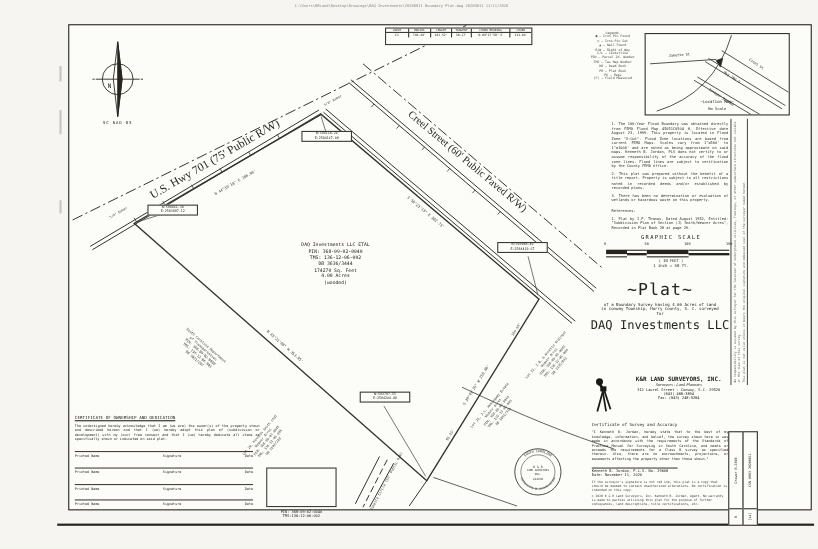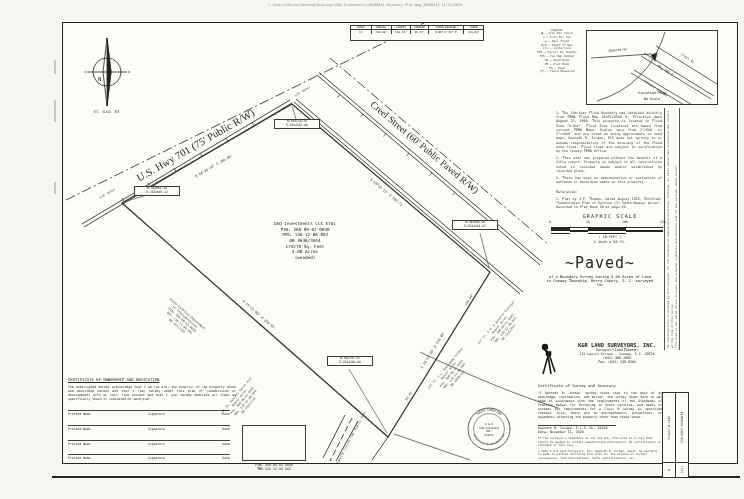"~Paved~" div.mono { text: Paved -> Plat }
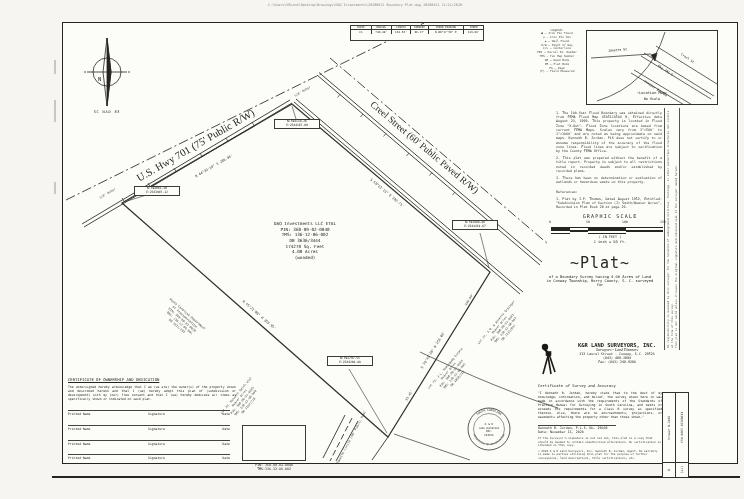"DAQ Investments LLC" div.mono { html: none -> <div>DAQ Investments LLC</div> }
